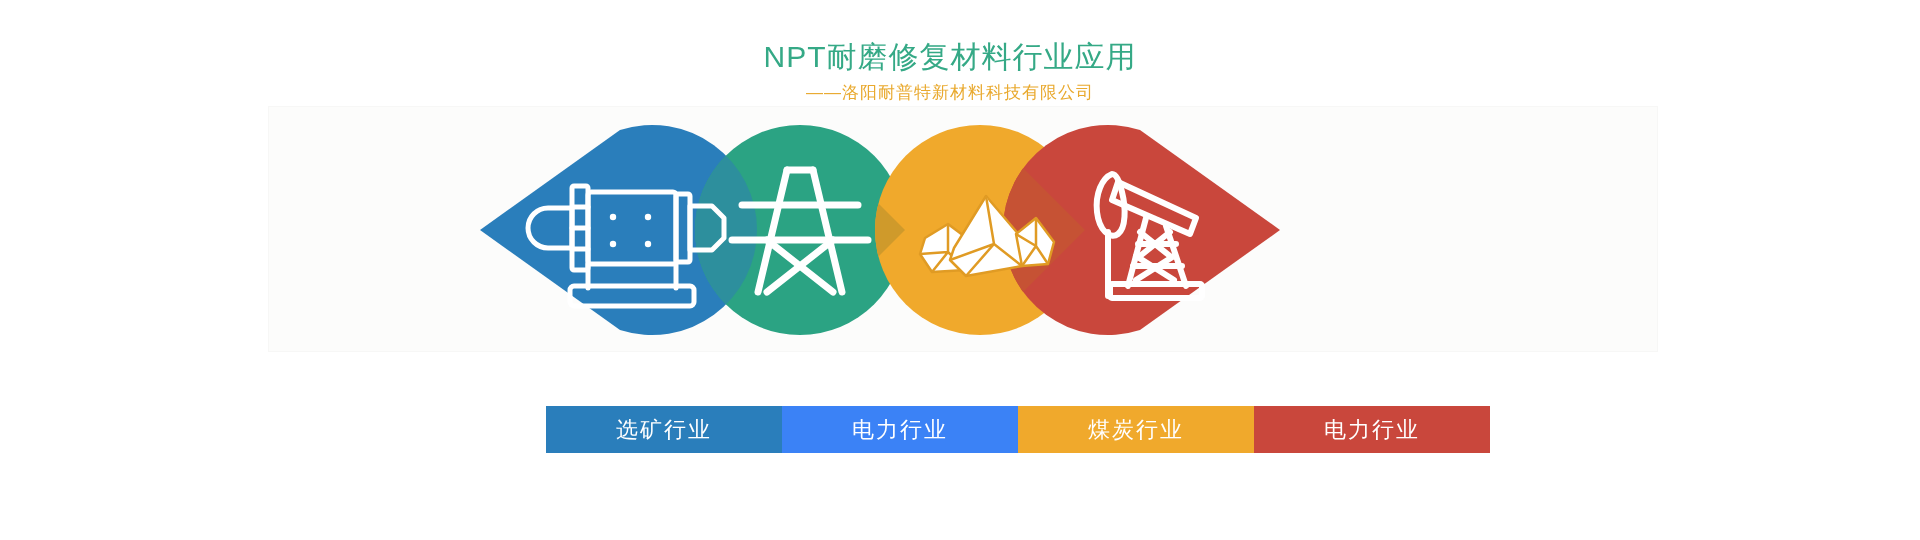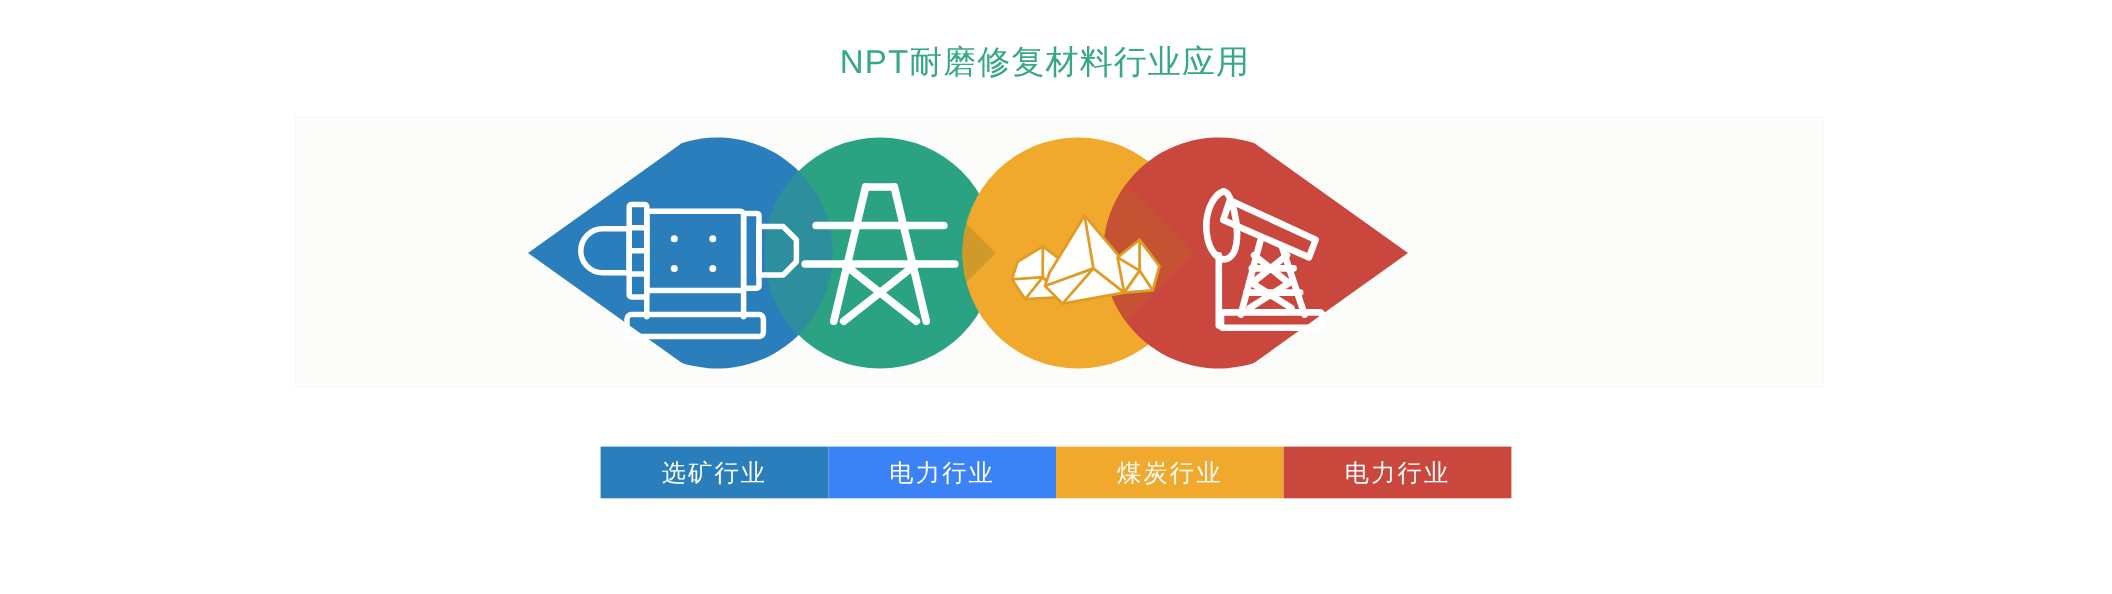"——洛阳耐普特新材料科技有限公司" div.subtitle { html: none -> <div>——洛阳耐普特新材料科技有限公司</div> }
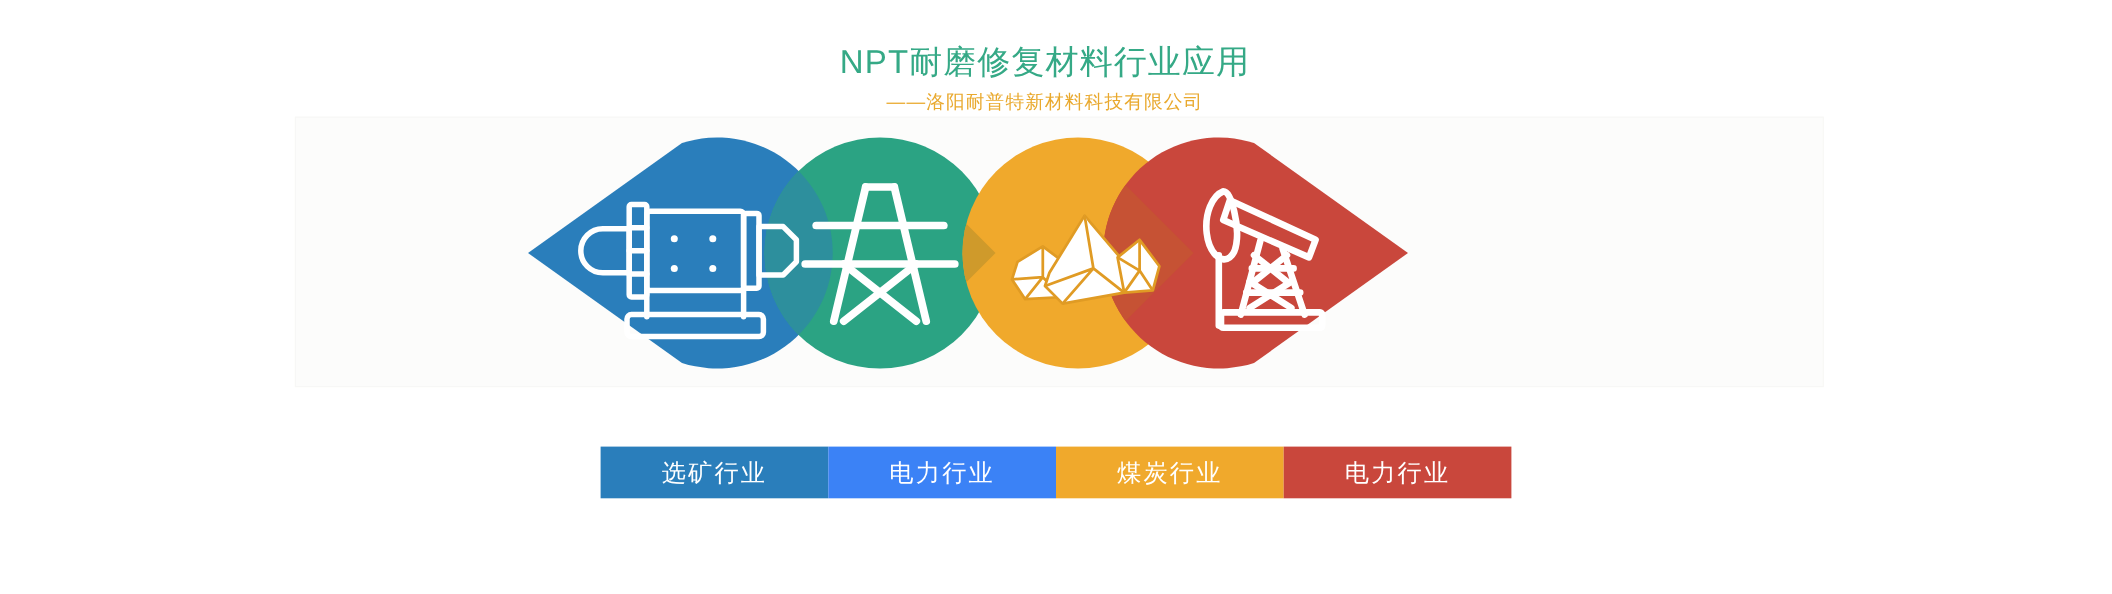"选矿行业" .labelbar { width: 828px -> 944px }
